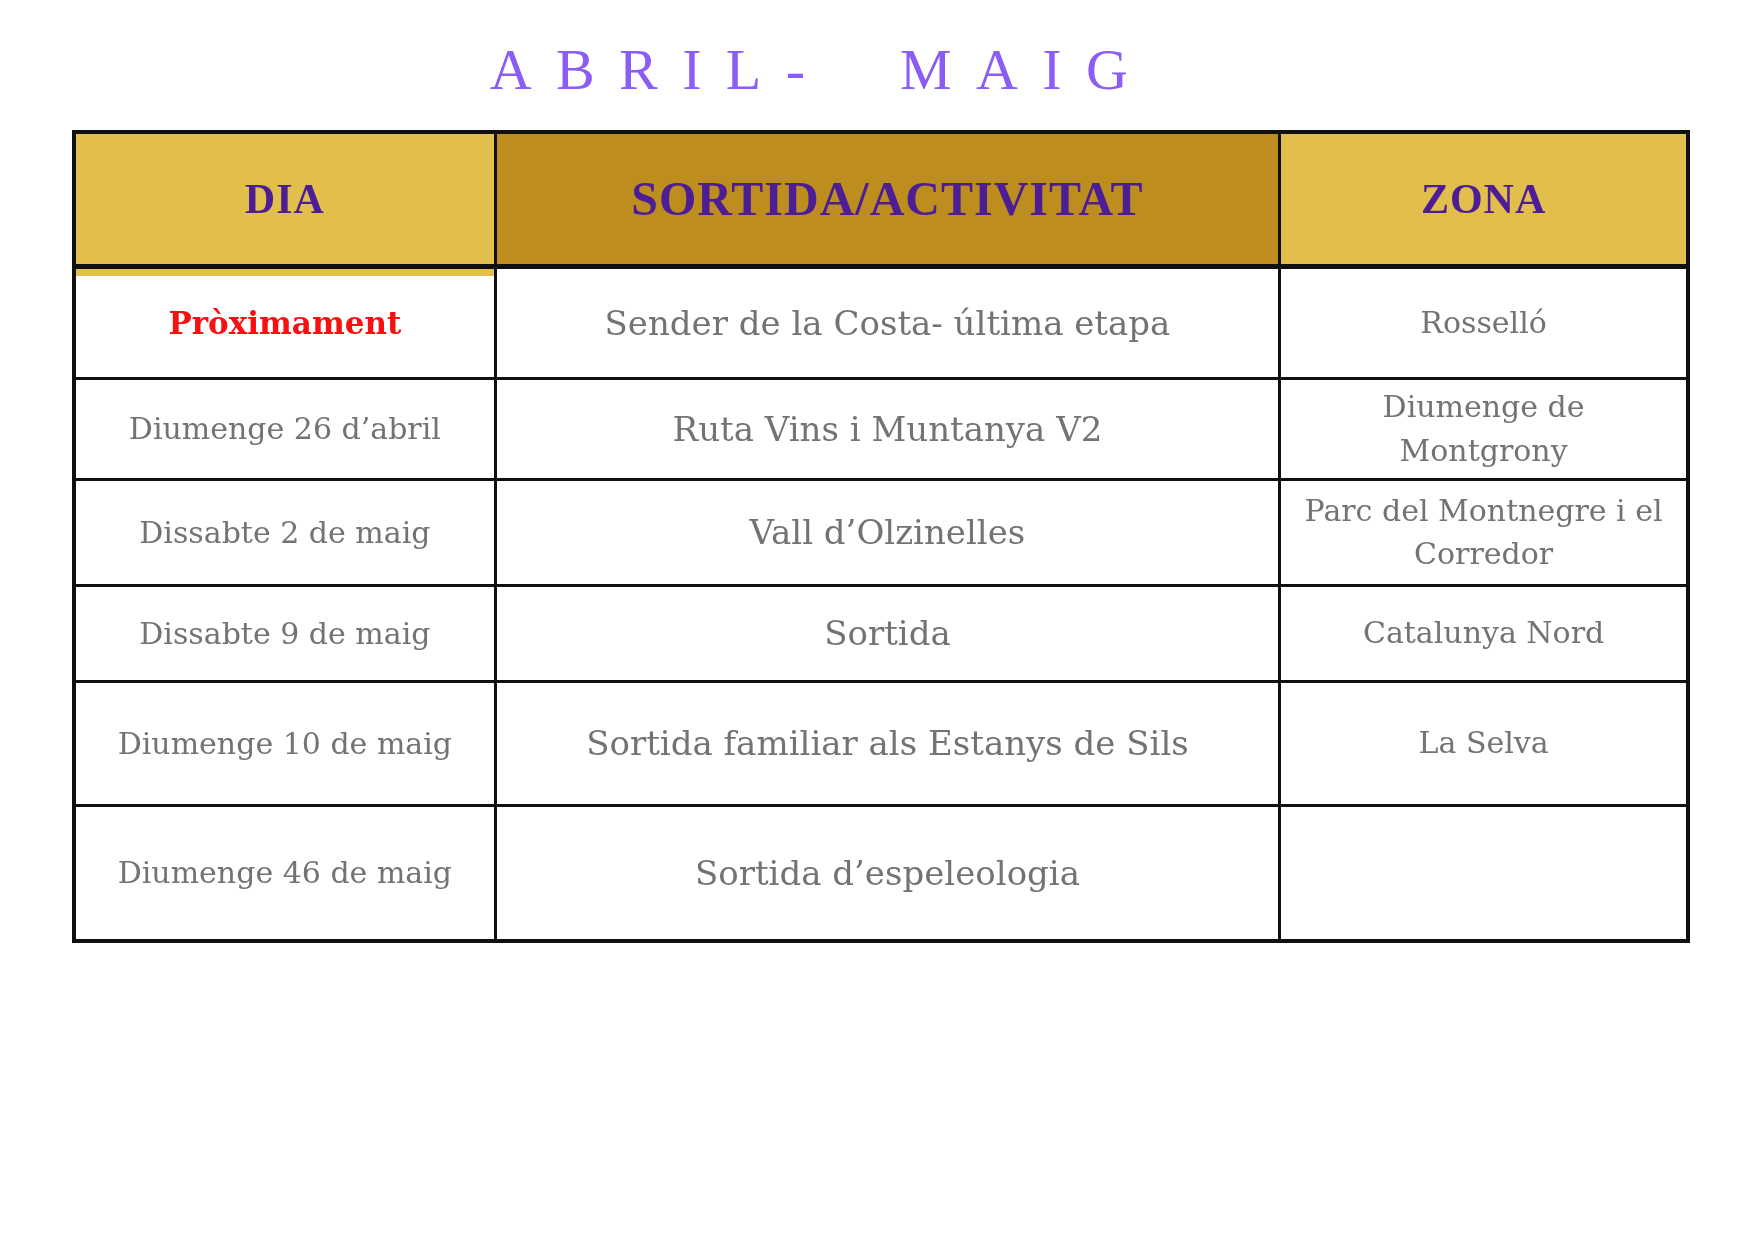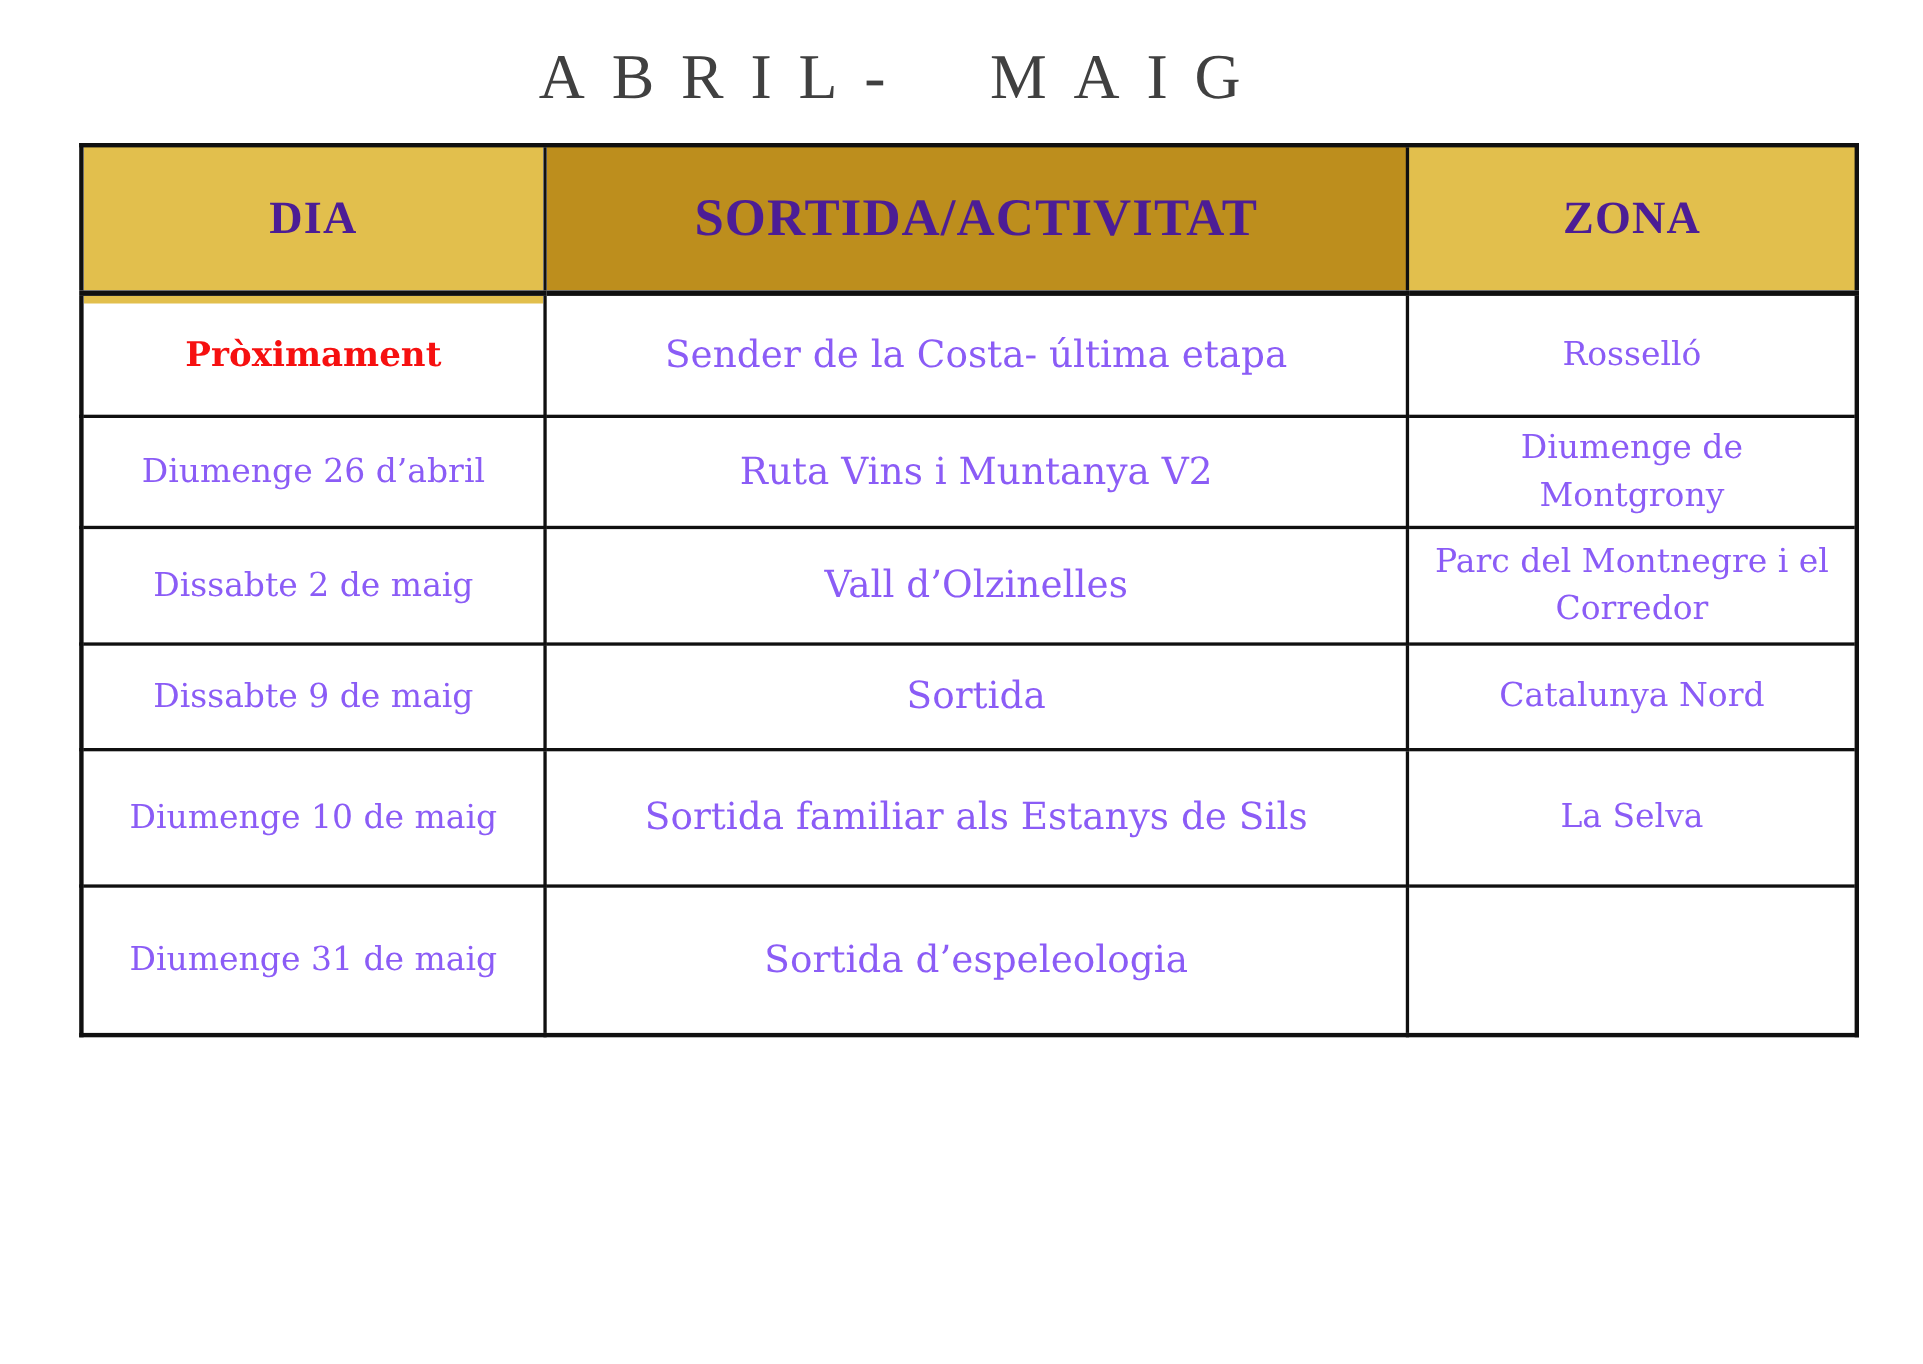"ABRIL- MAIG" .title { color: #404040 -> #8b5cf6 }
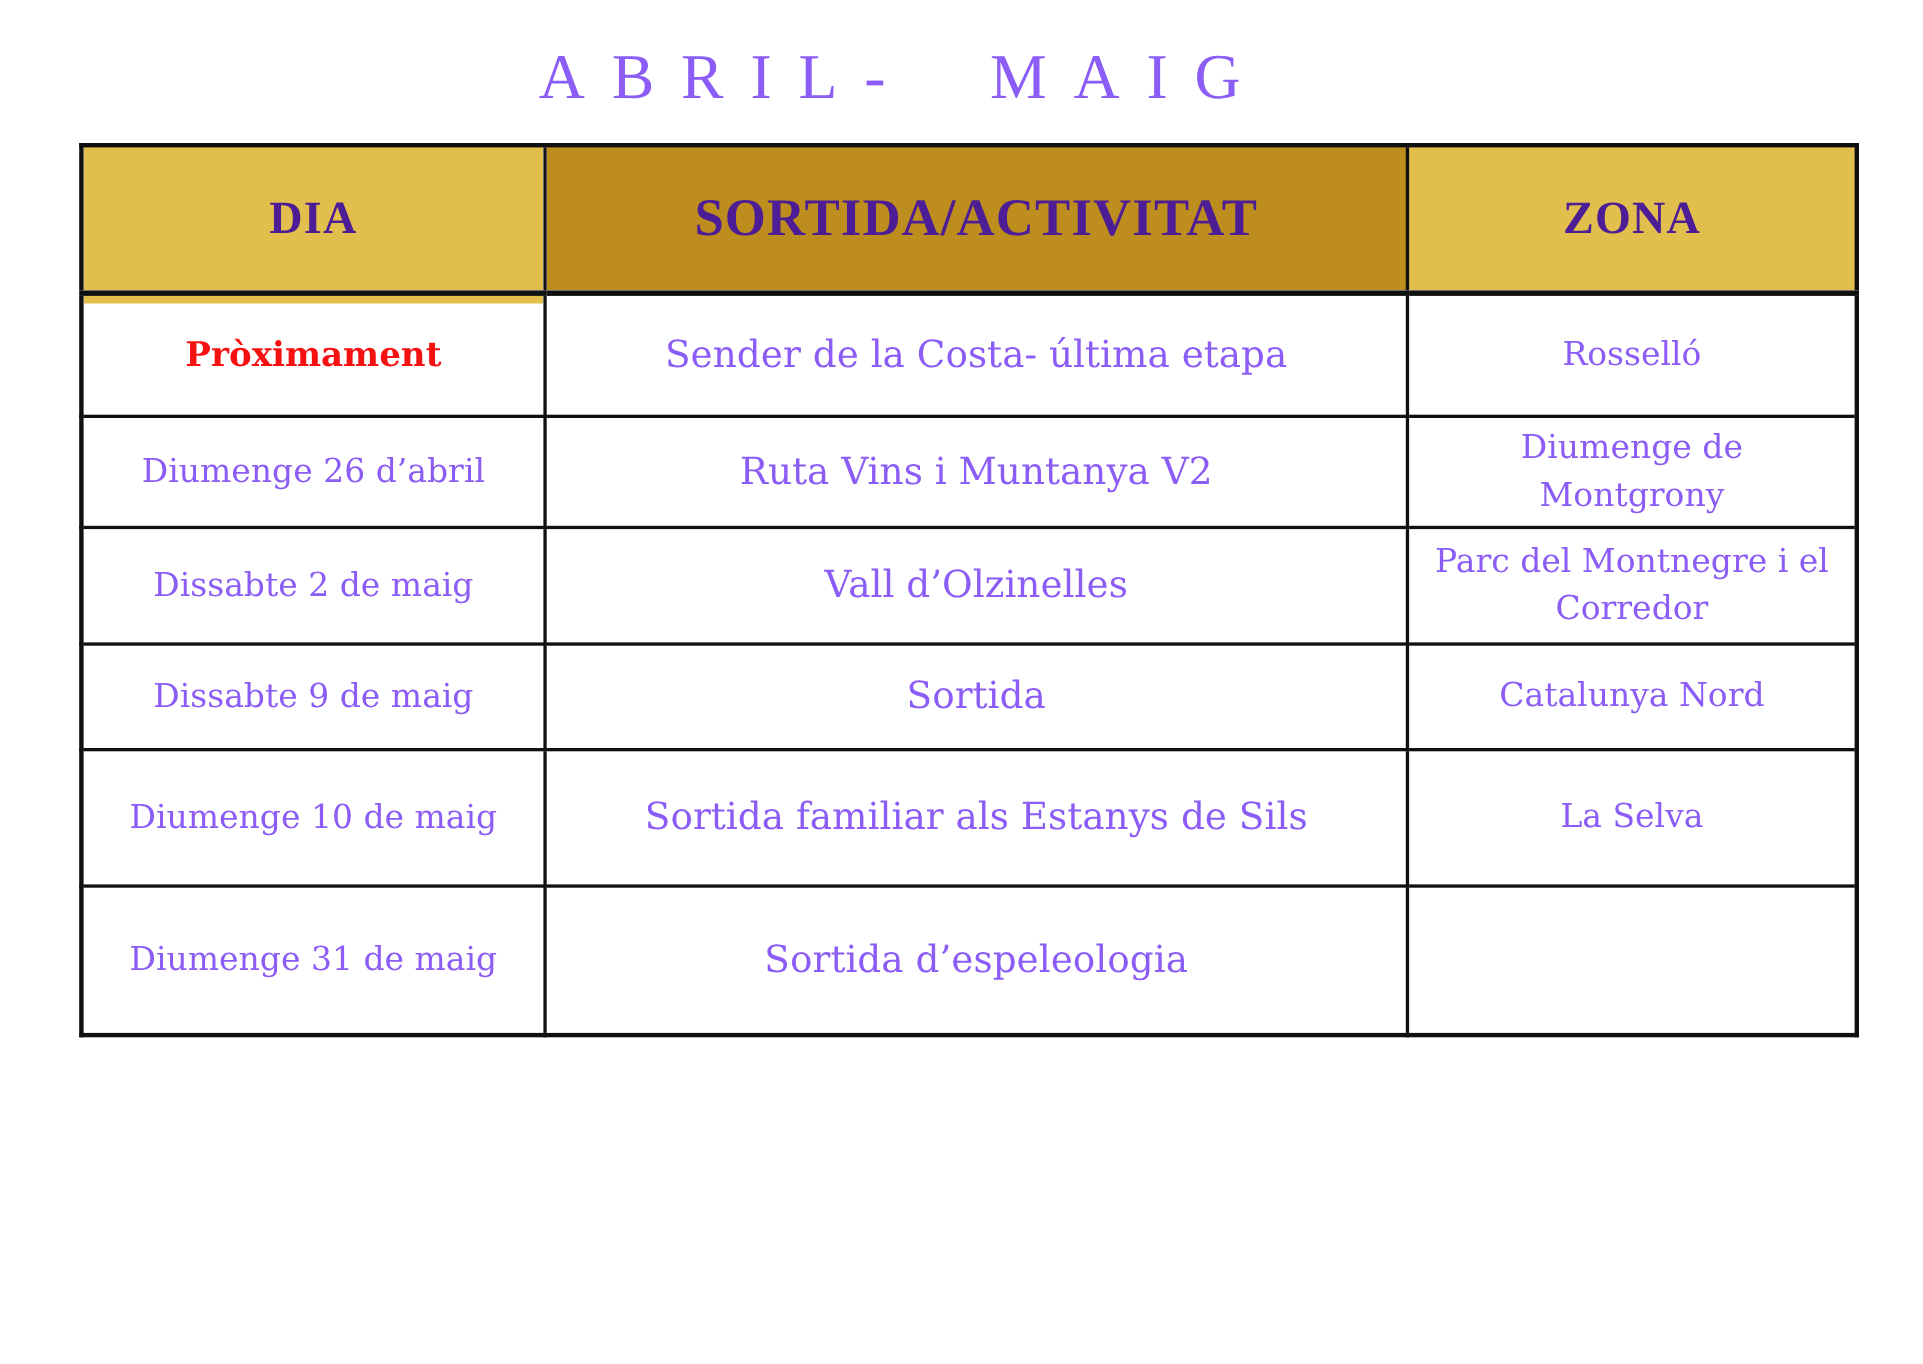"Sender de la Costa- última" td { color: #8b5cf6 -> #737373 }
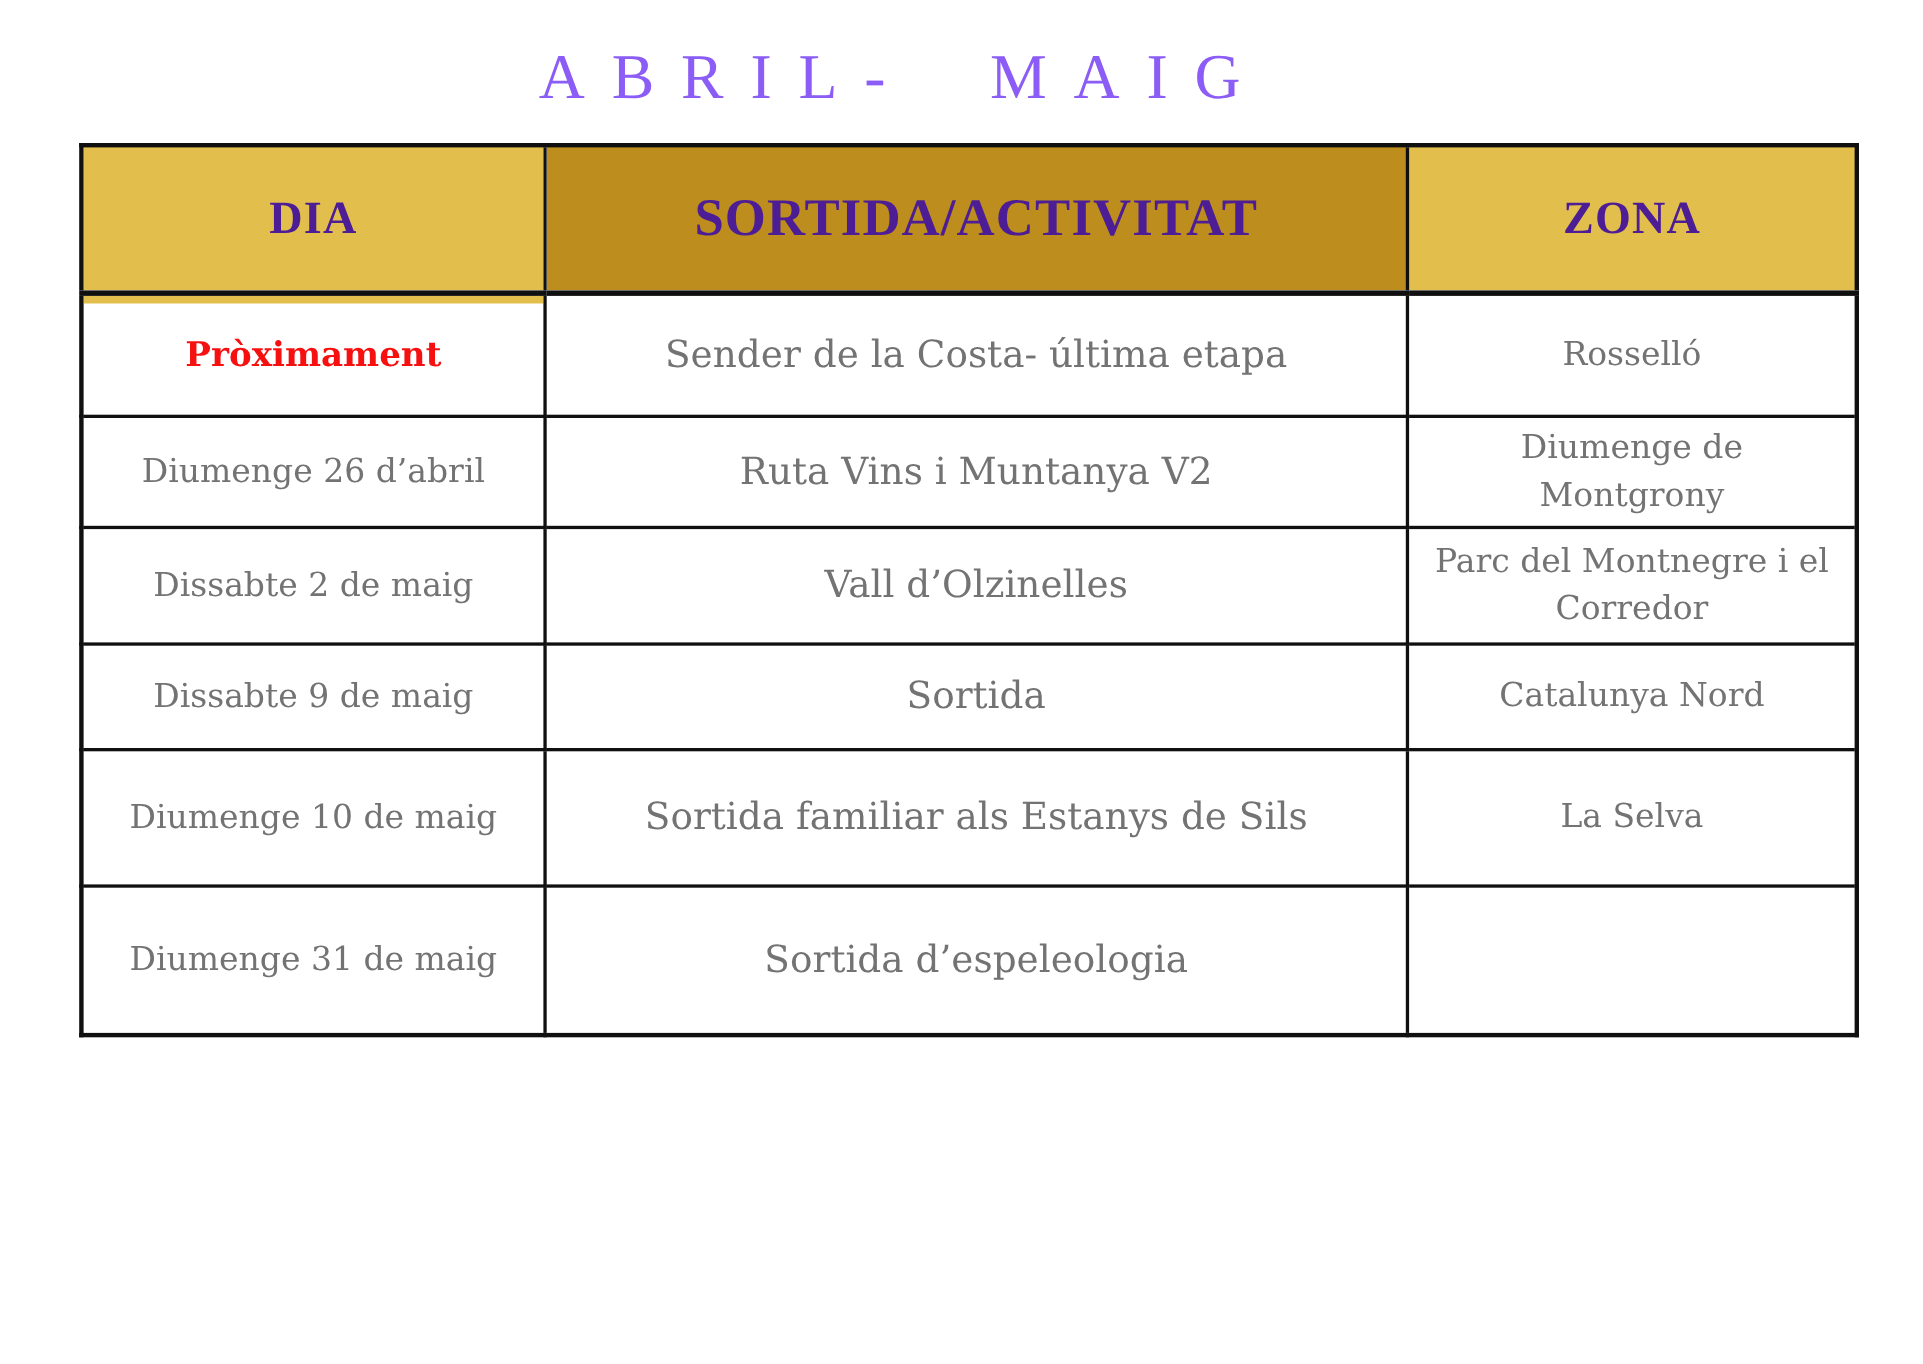"Diumenge 31 de maig" td.cell-dia { text: 31 -> 46 }
